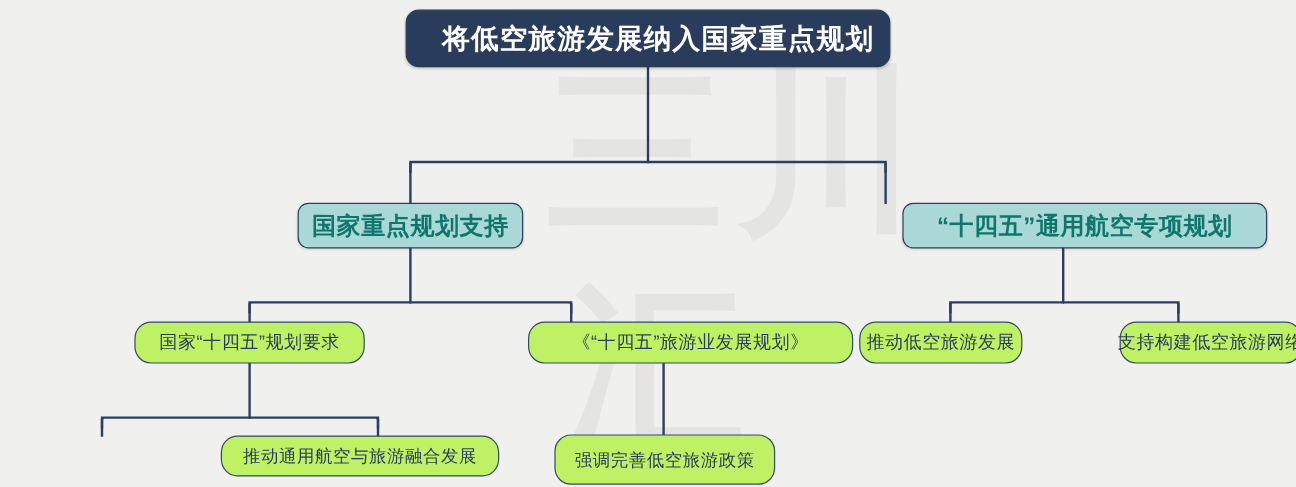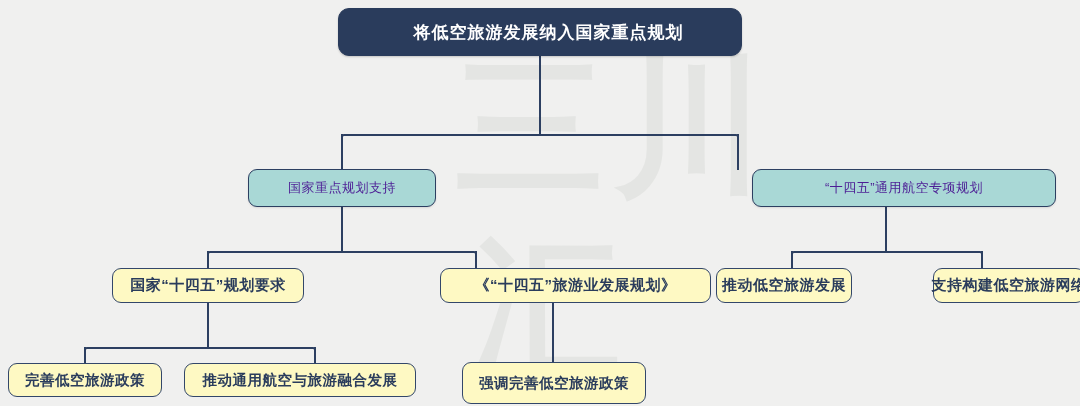"将低空旅游发展纳入国家重点规划" .node-root { font-size: 17px -> 23px }
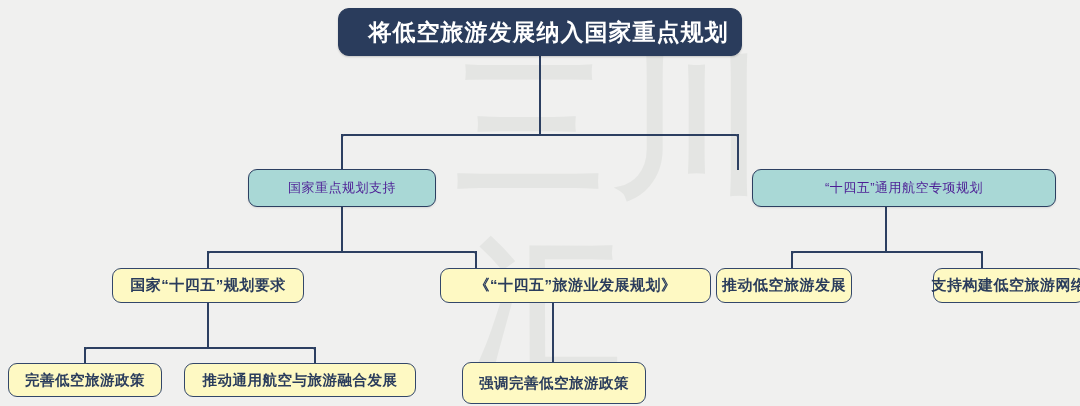"国家重点规划支持" .node-l1 { color: #4c1d95 -> #0f766e; font-size: 13px -> 20px; font-weight: 400 -> 700 }
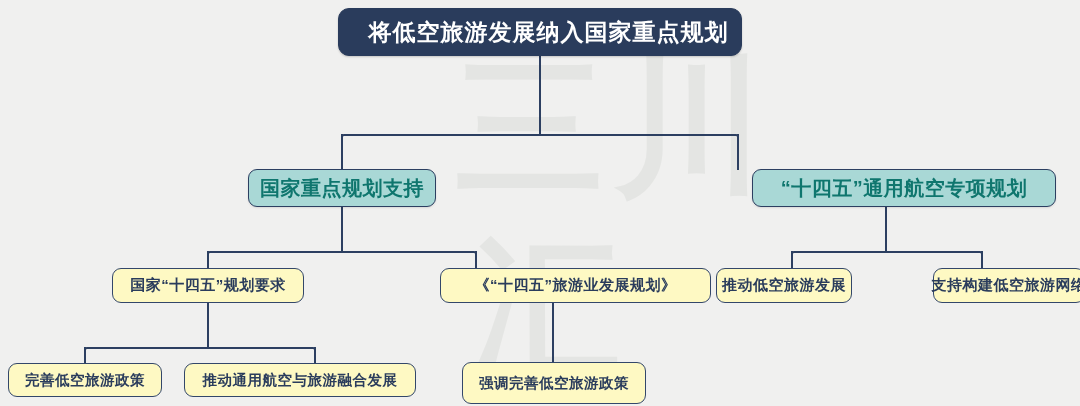"国家“十四五”规划要求" .node-l2, .node-l3 { background: #fef9c3 -> #bef264; border-radius: none -> 14px; font-weight: 700 -> 400 }
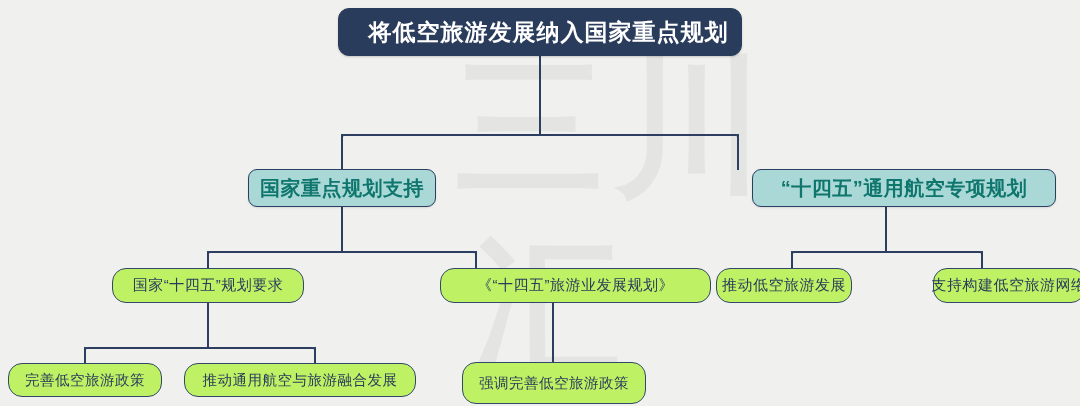"完善低空旅游政策" div.node { html: <div>完善低空旅游政策</div> -> none }
